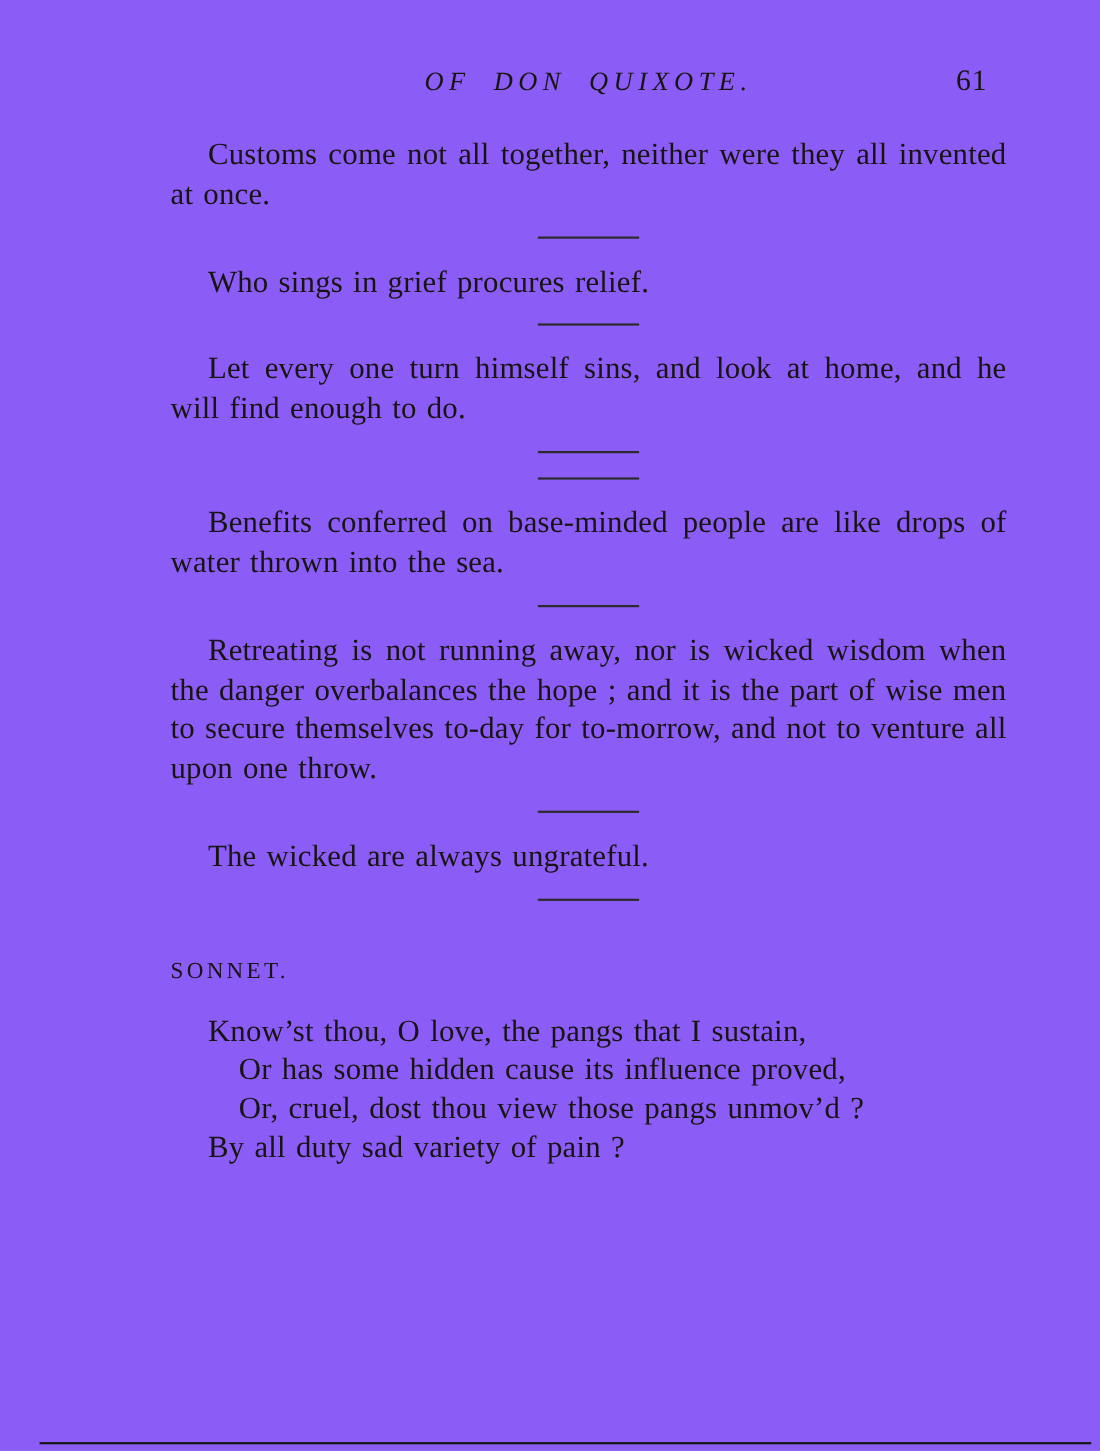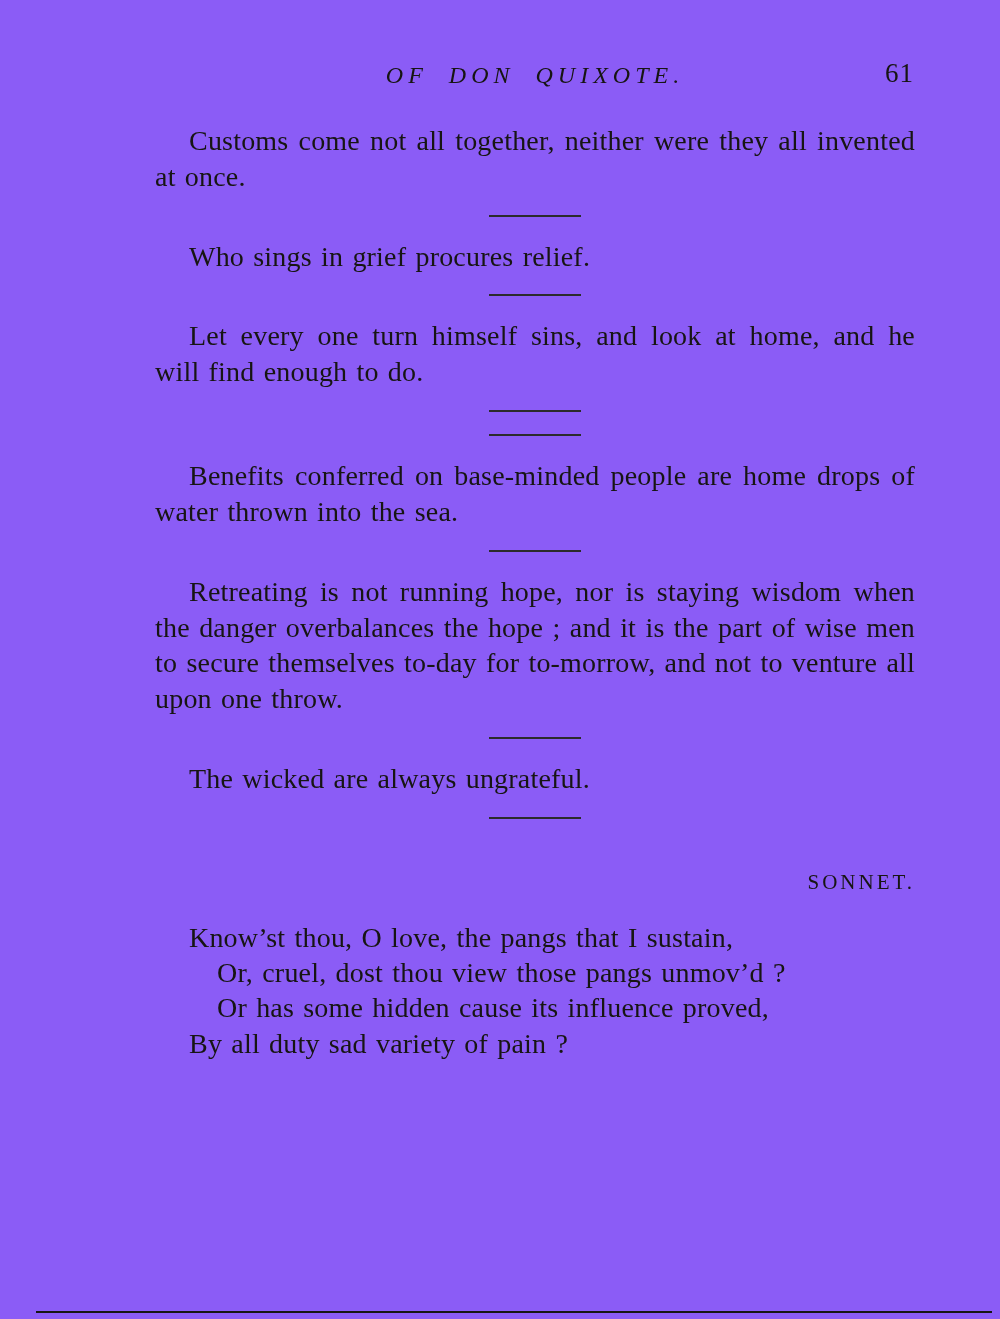"61" .page-number { right: 86px -> 102px }
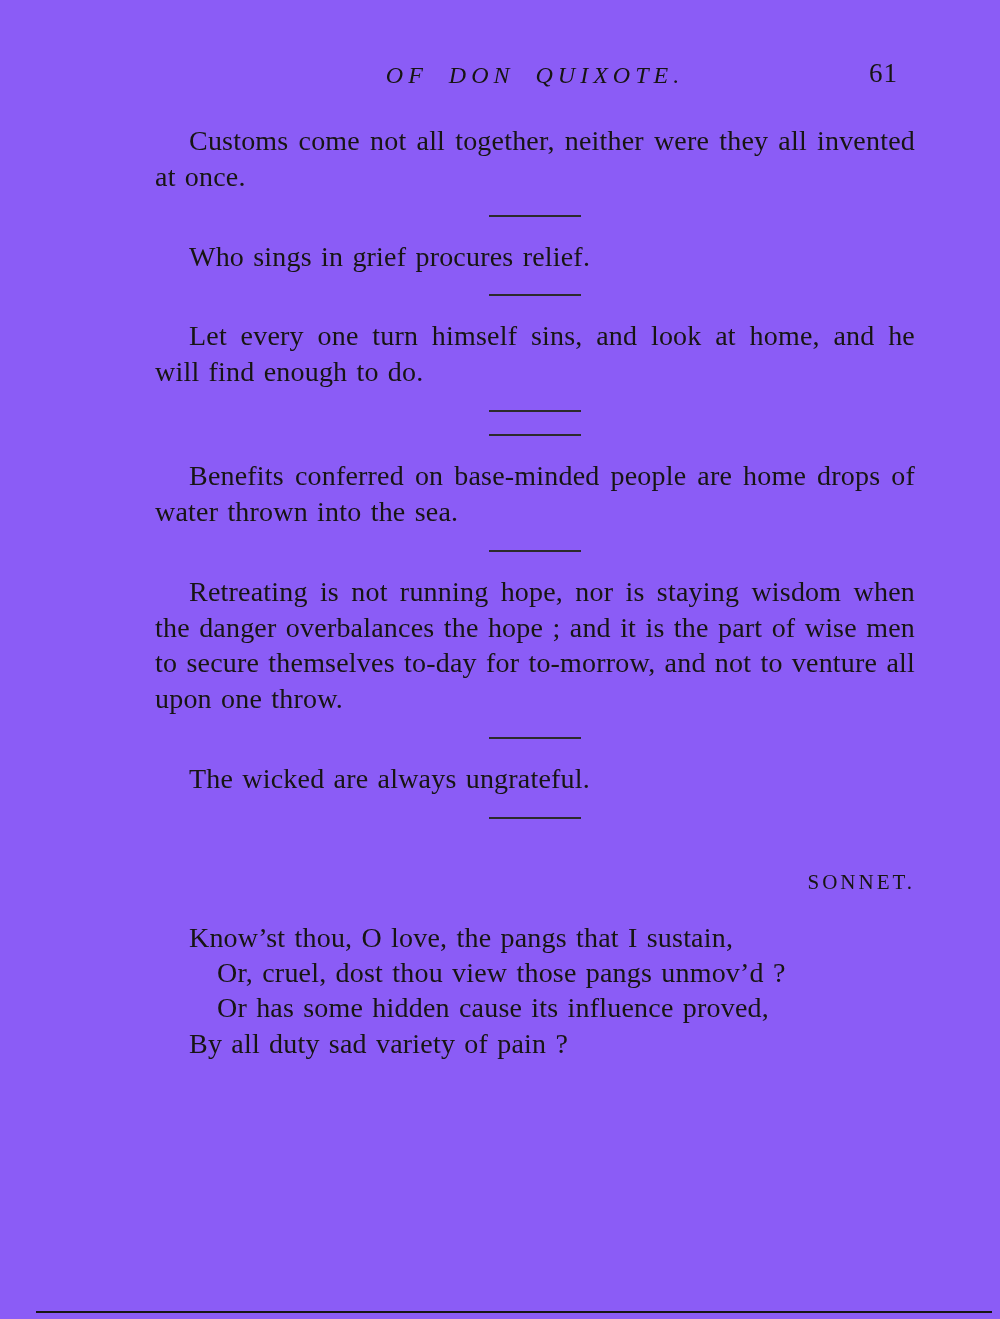"Benefits conferred on base-minded people" p.maxim { text: home -> like }
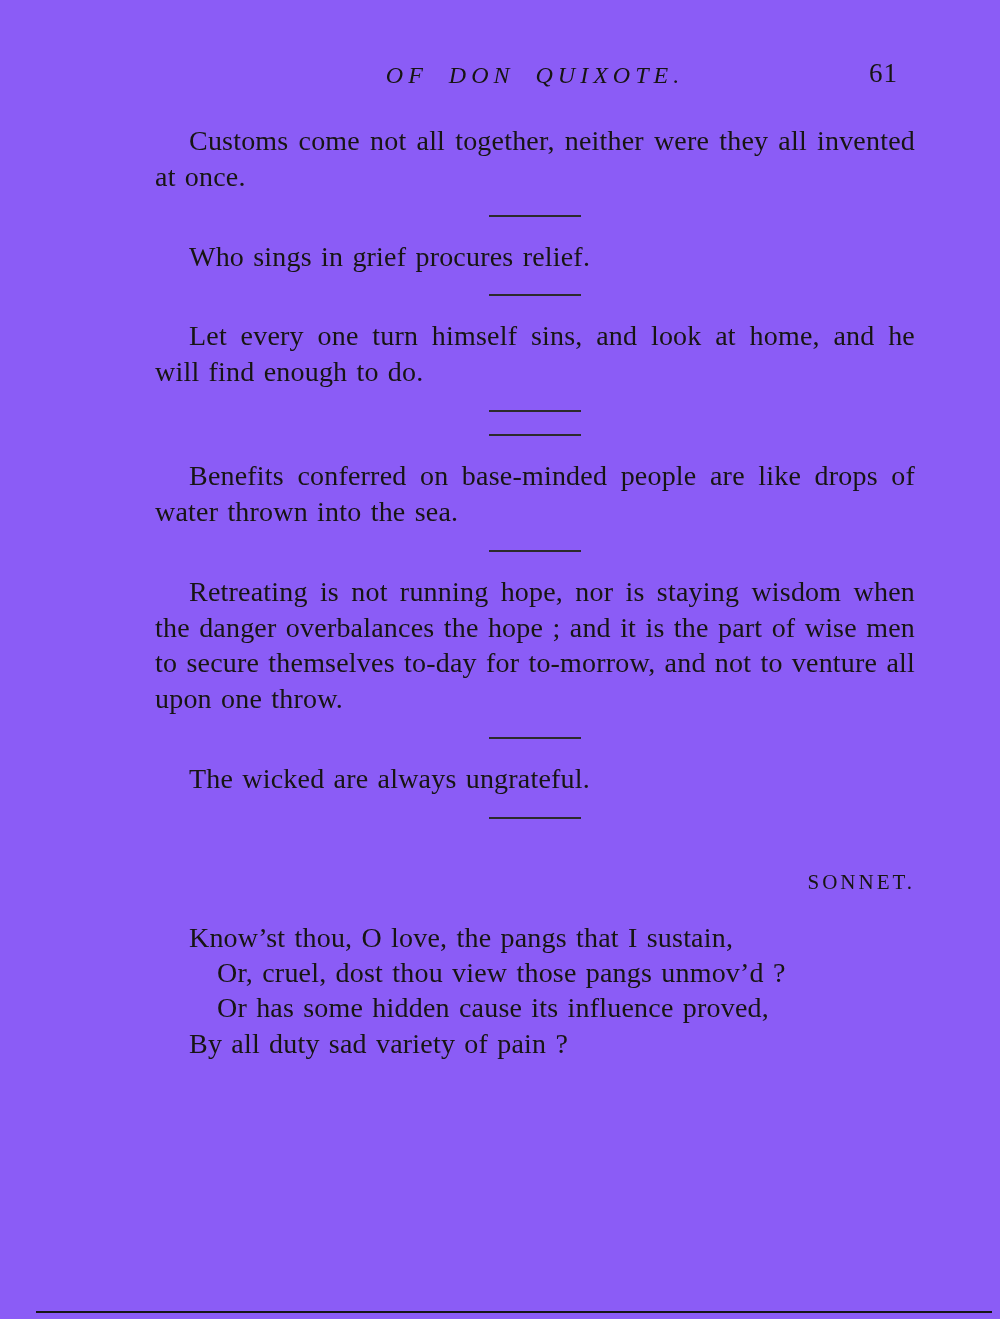"Retreating is not running hope," p.maxim { text: hope, nor is staying -> away, nor is wicked }
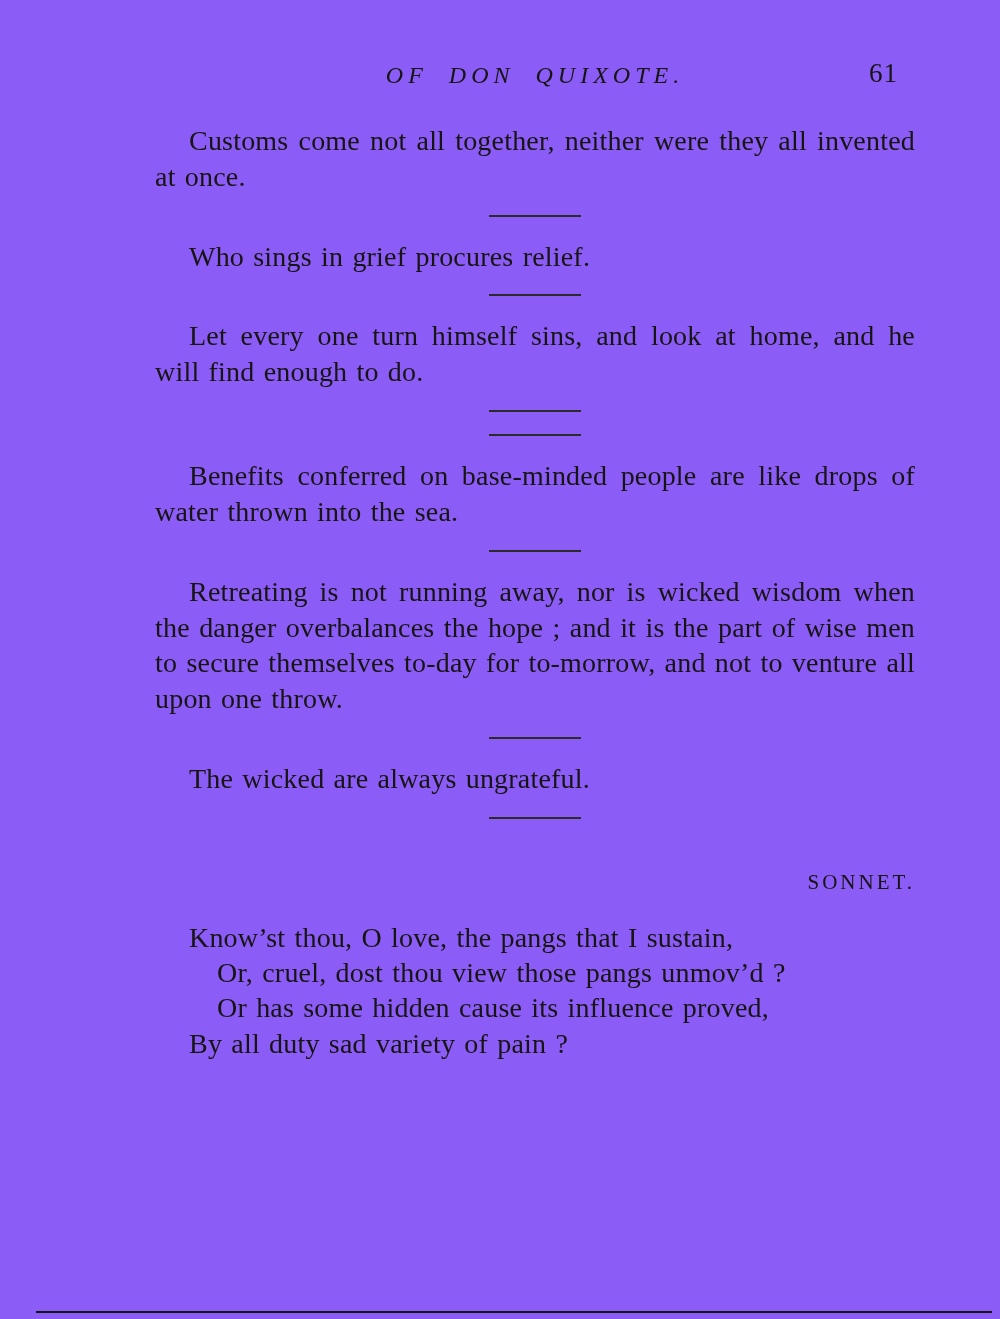"SONNET." .sonnet-heading { text-align: right -> left }
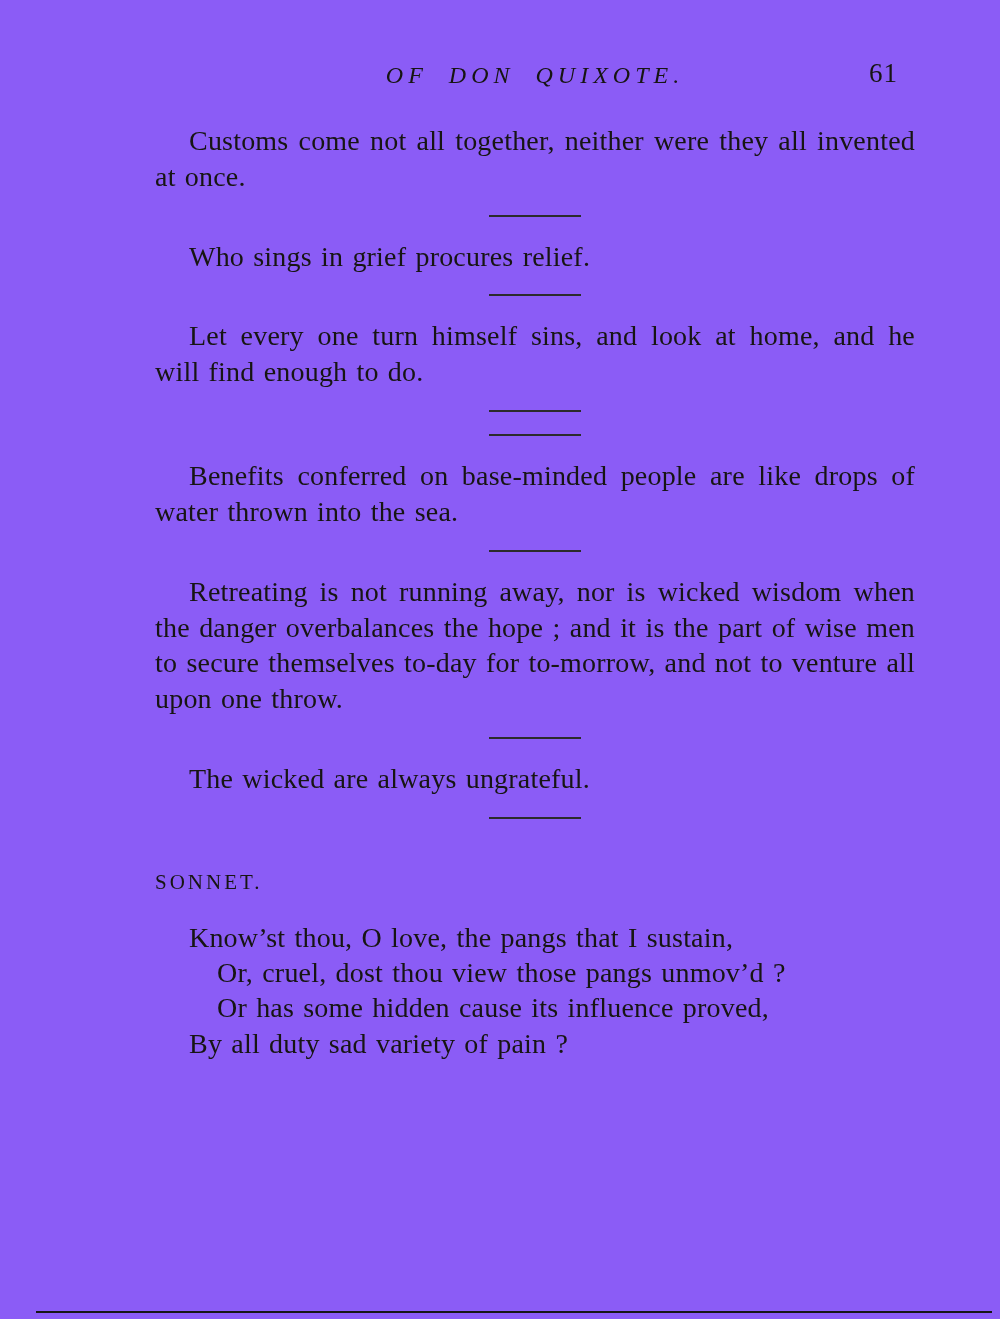"Or, cruel, dost thou view" p.poem-line { order: before "Or has some hidden cause" -> after "Or has some hidden cause" }
